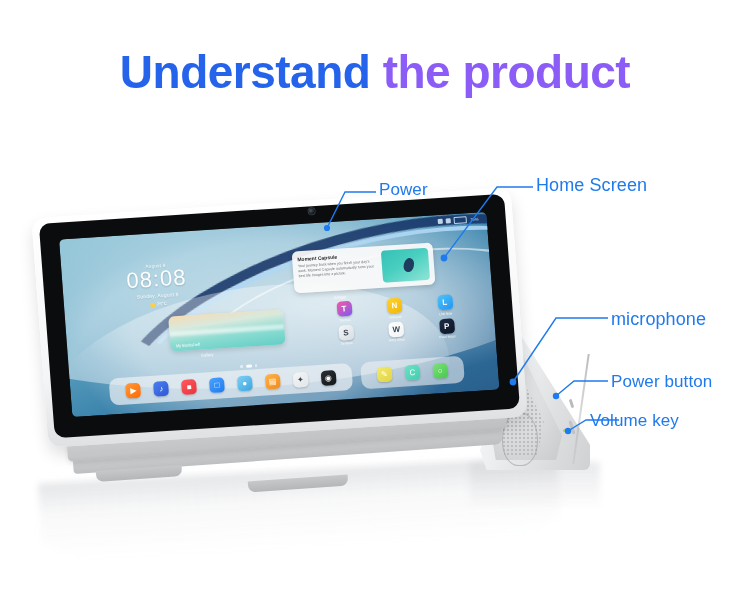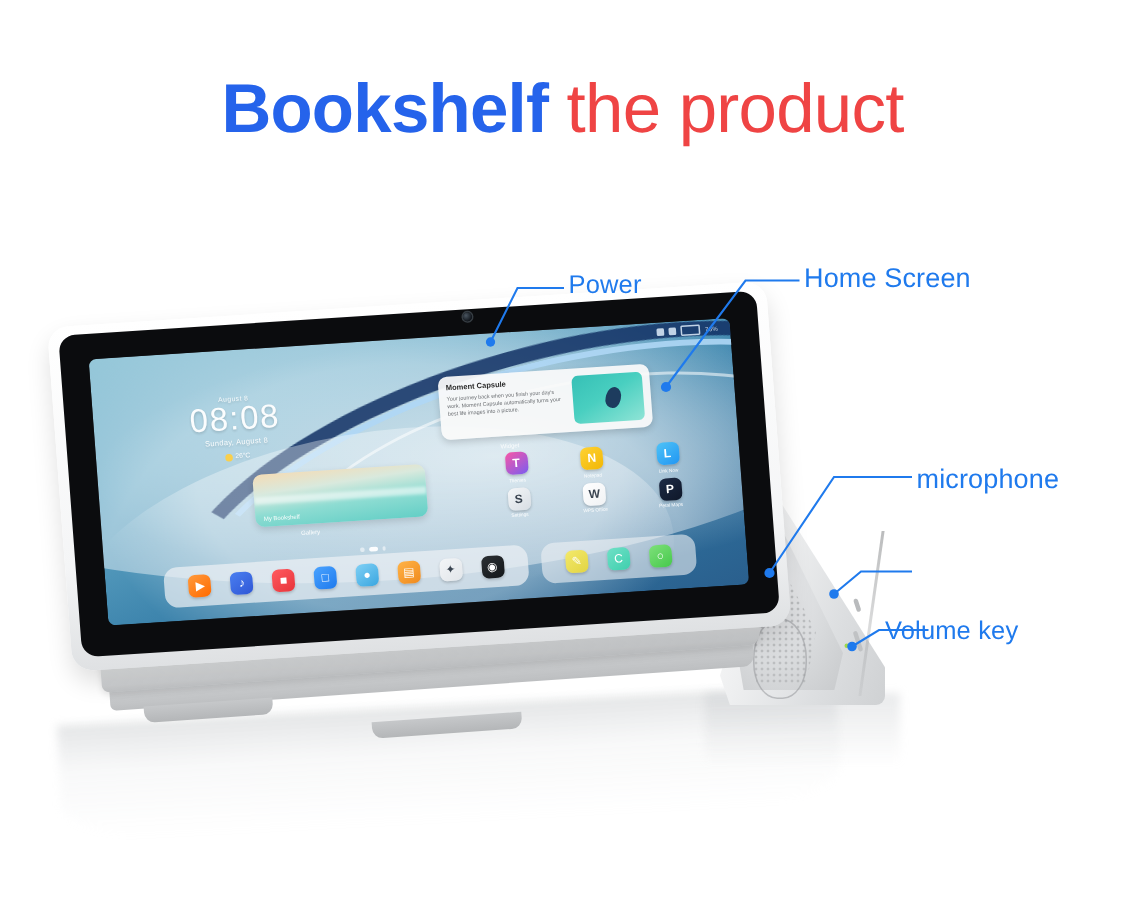"Bookshelf" span.t-blue { text: Bookshelf -> Understand }
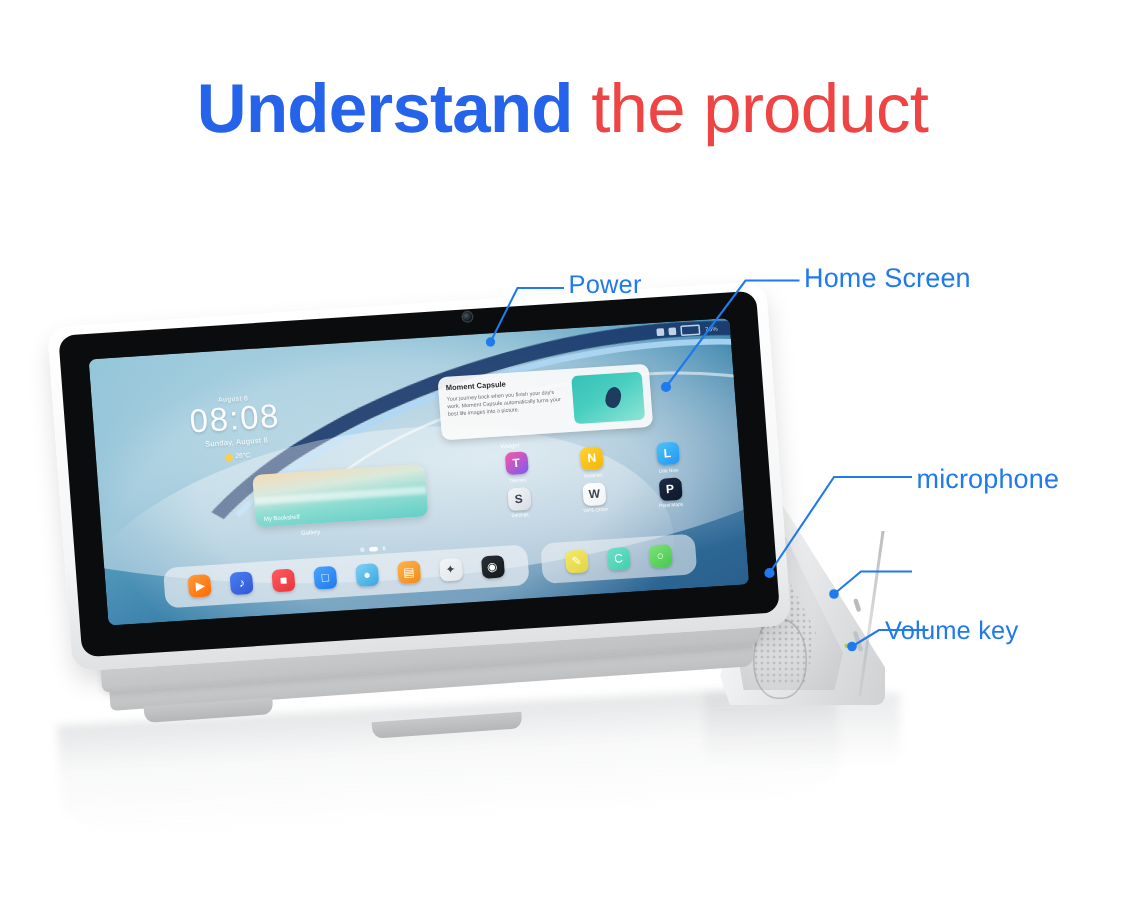"the product" .title .t-dark { color: #ef4444 -> #8b5cf6; font-weight: normal -> bold }
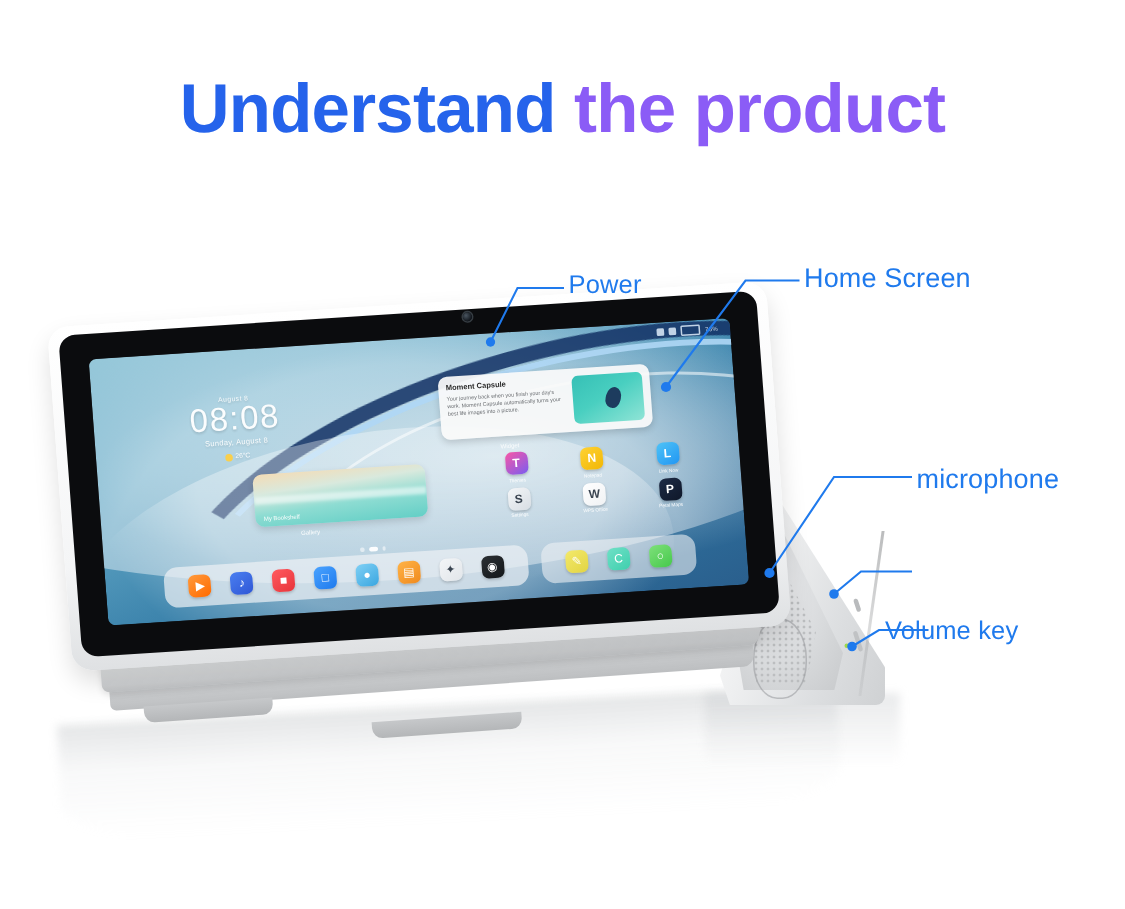"Power button" div.callout { html: none -> <div>Power button</div> }
